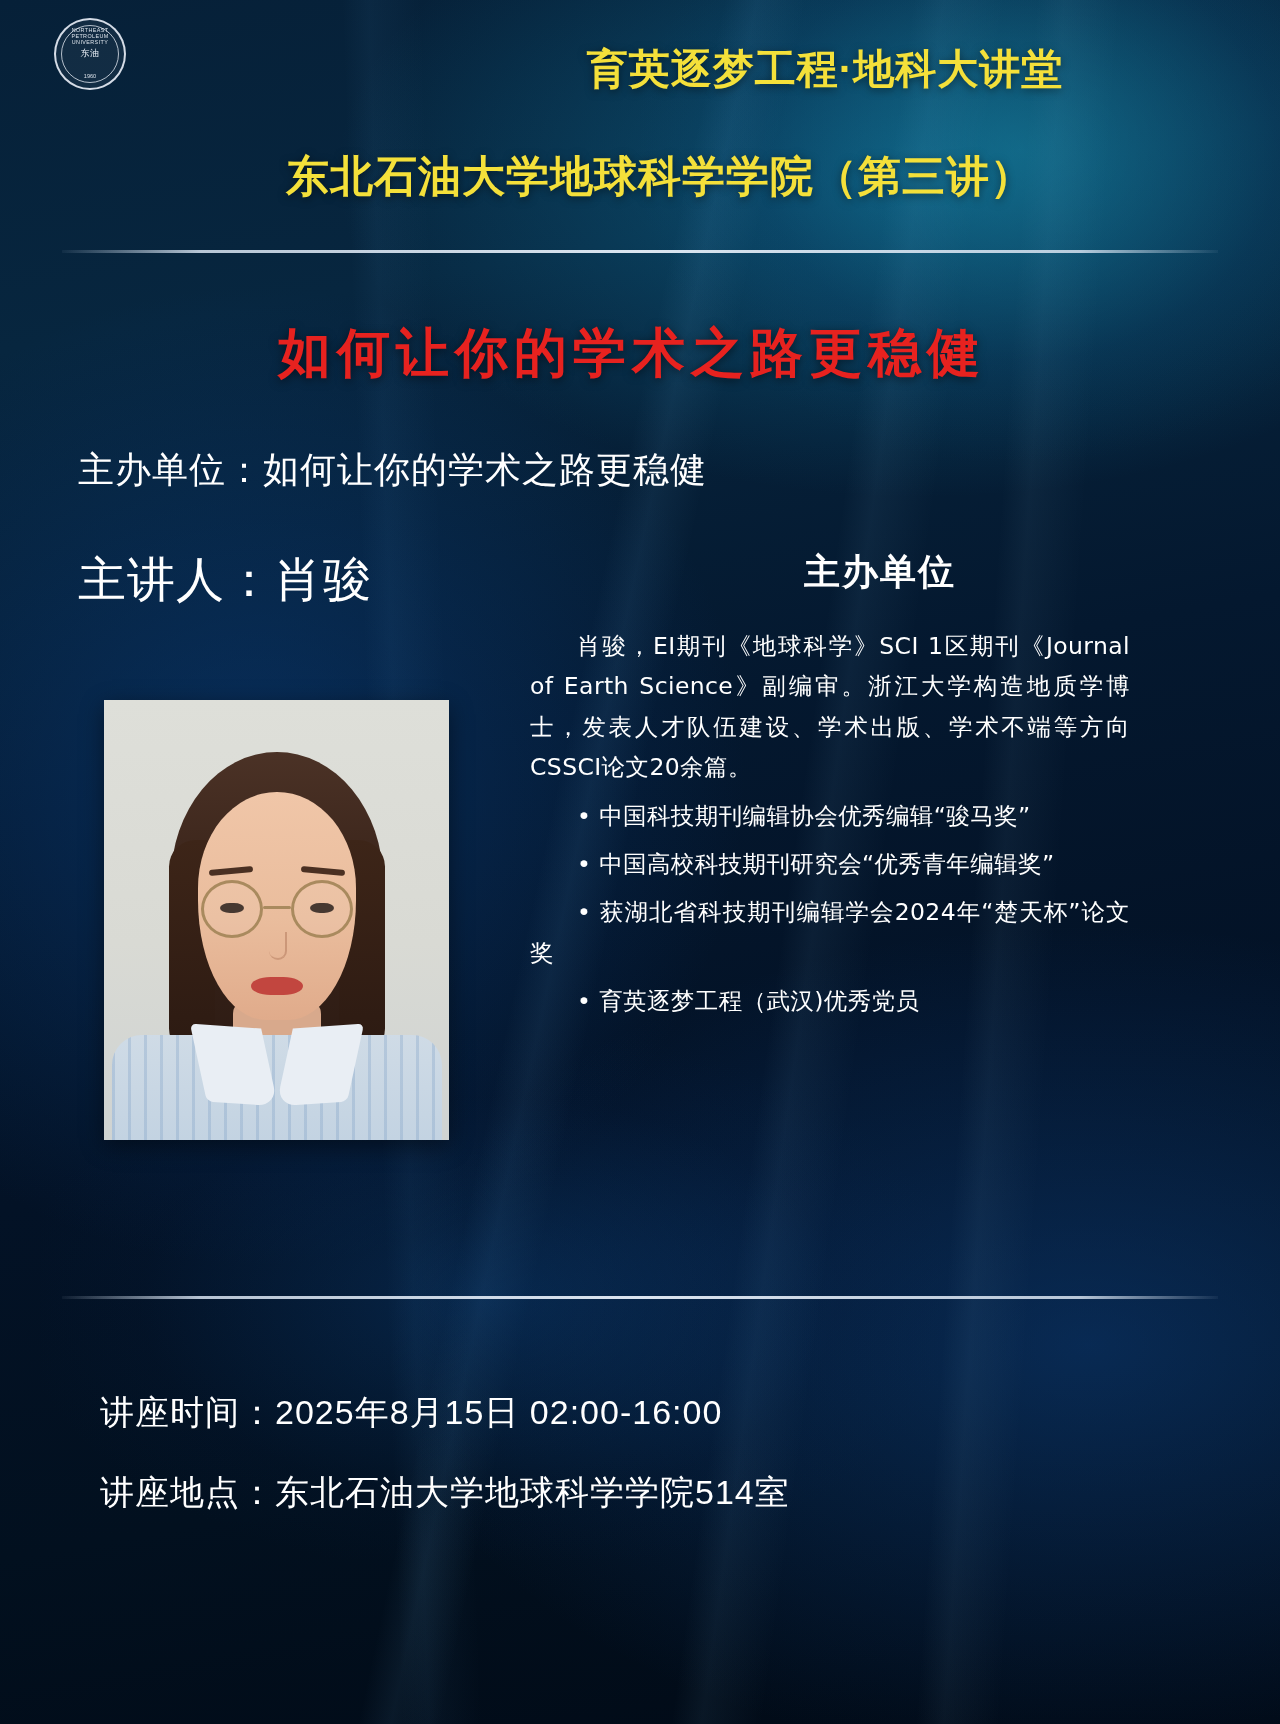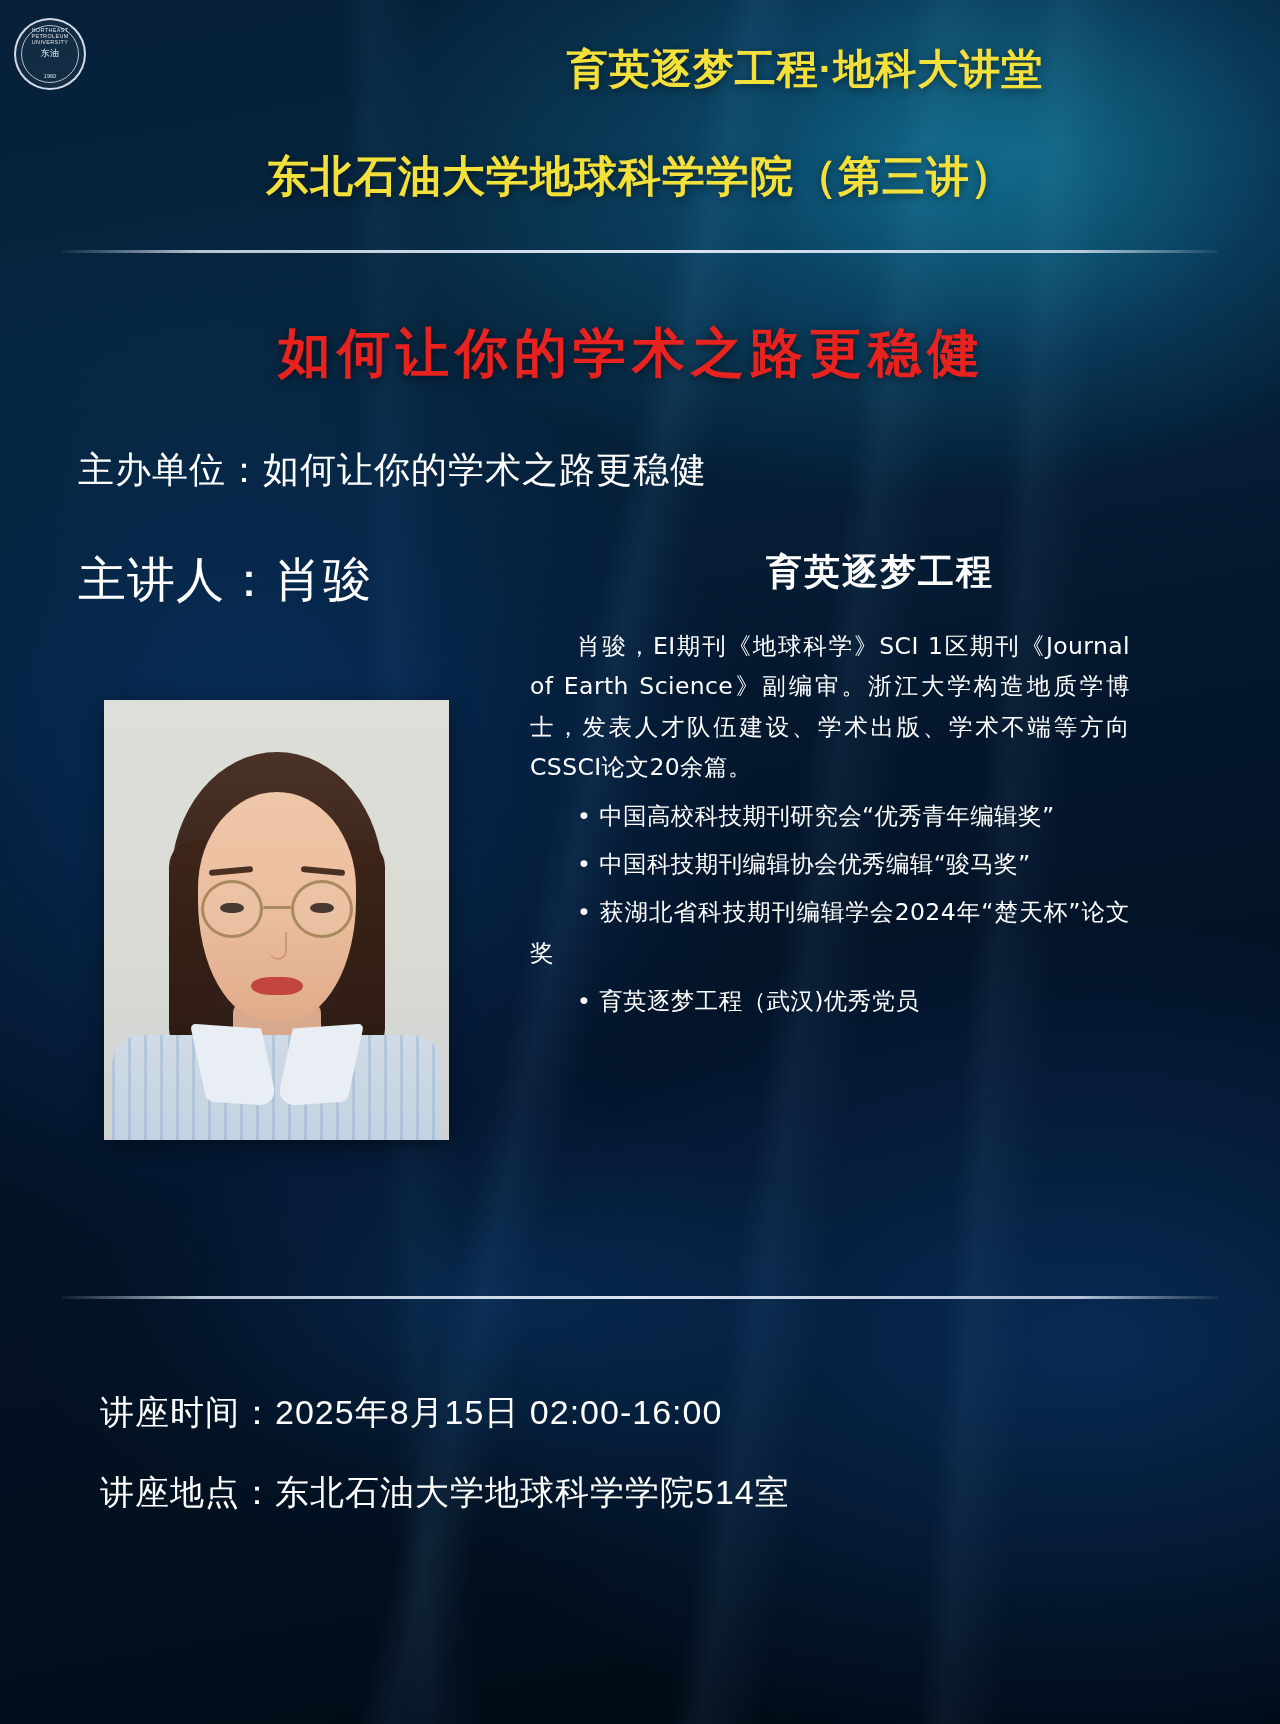"东油" .header { margin-left: none -> 40px }
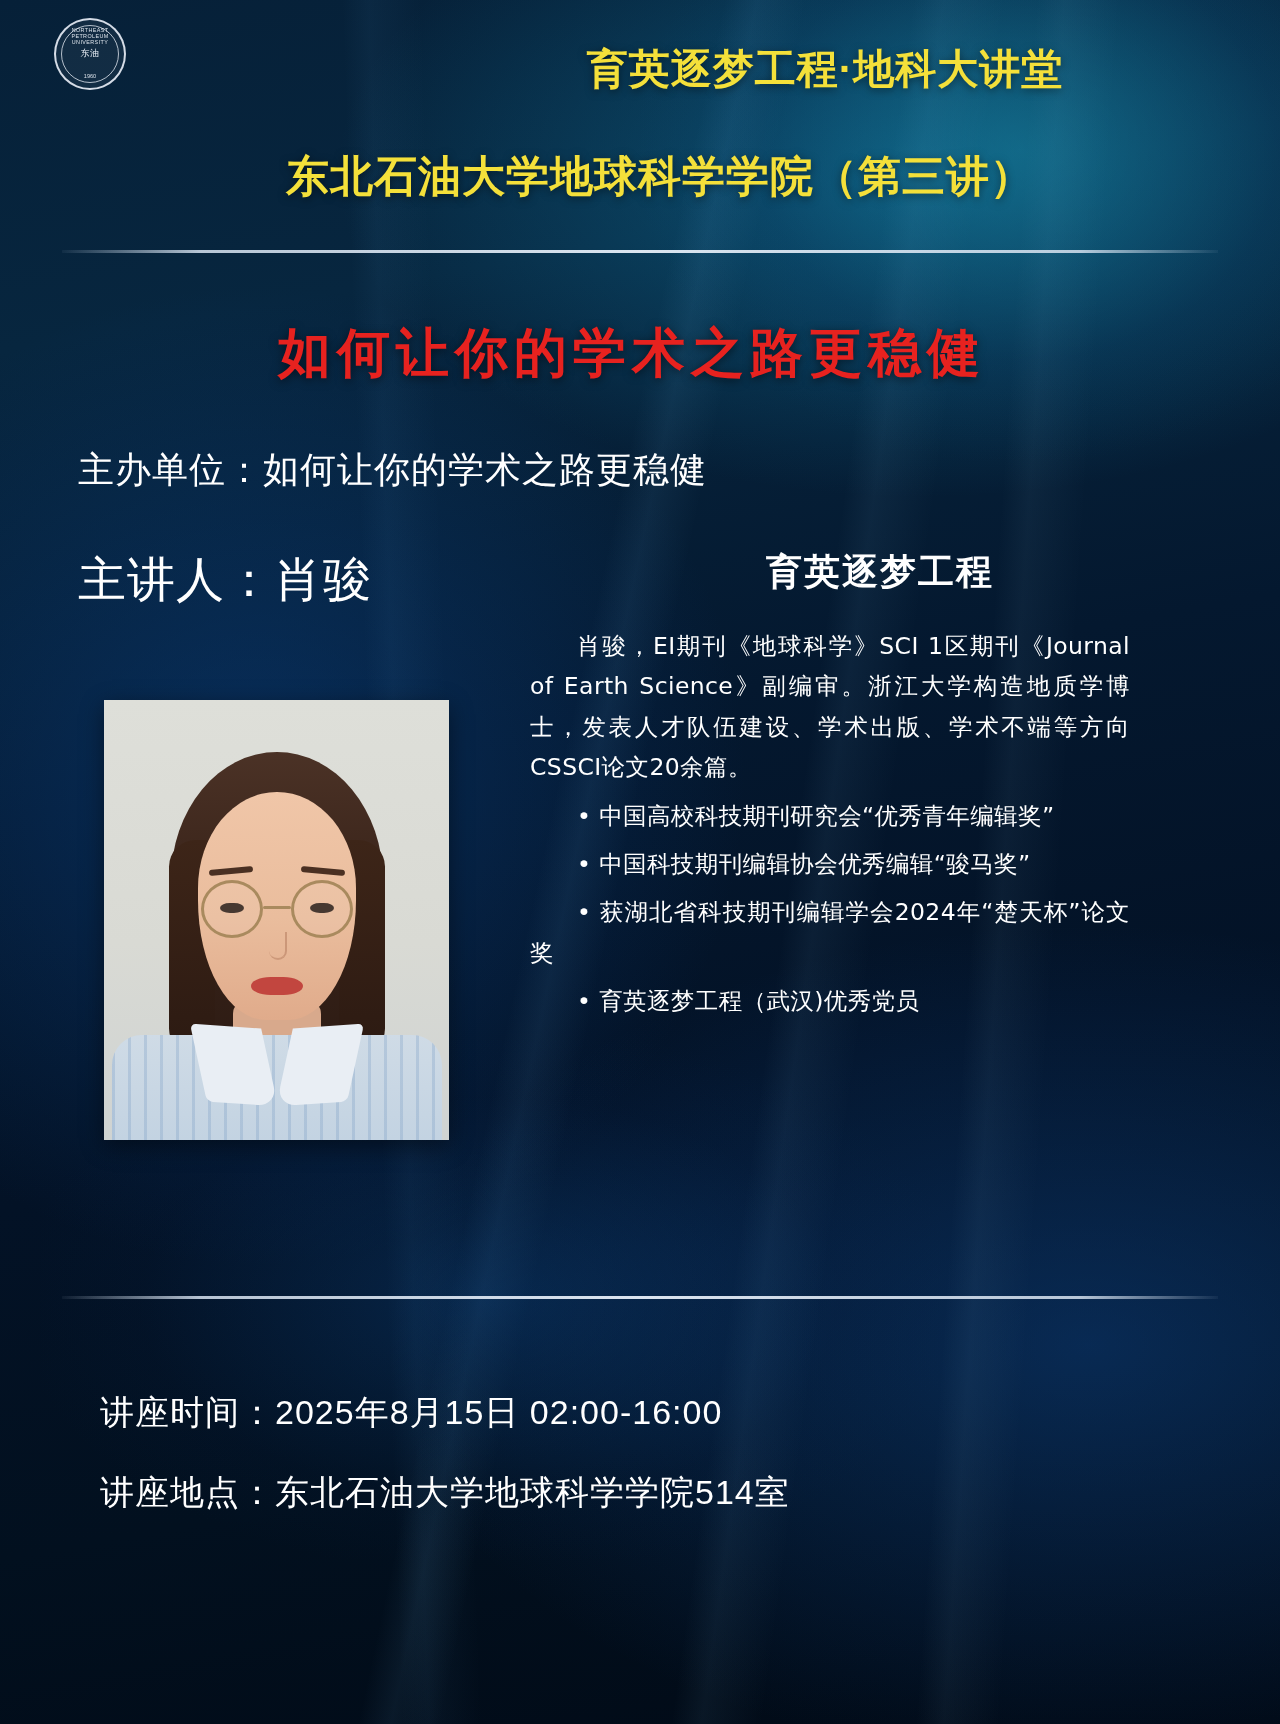"育英逐梦工程" div.bio-heading { text: 育英逐梦工程 -> 主办单位 }
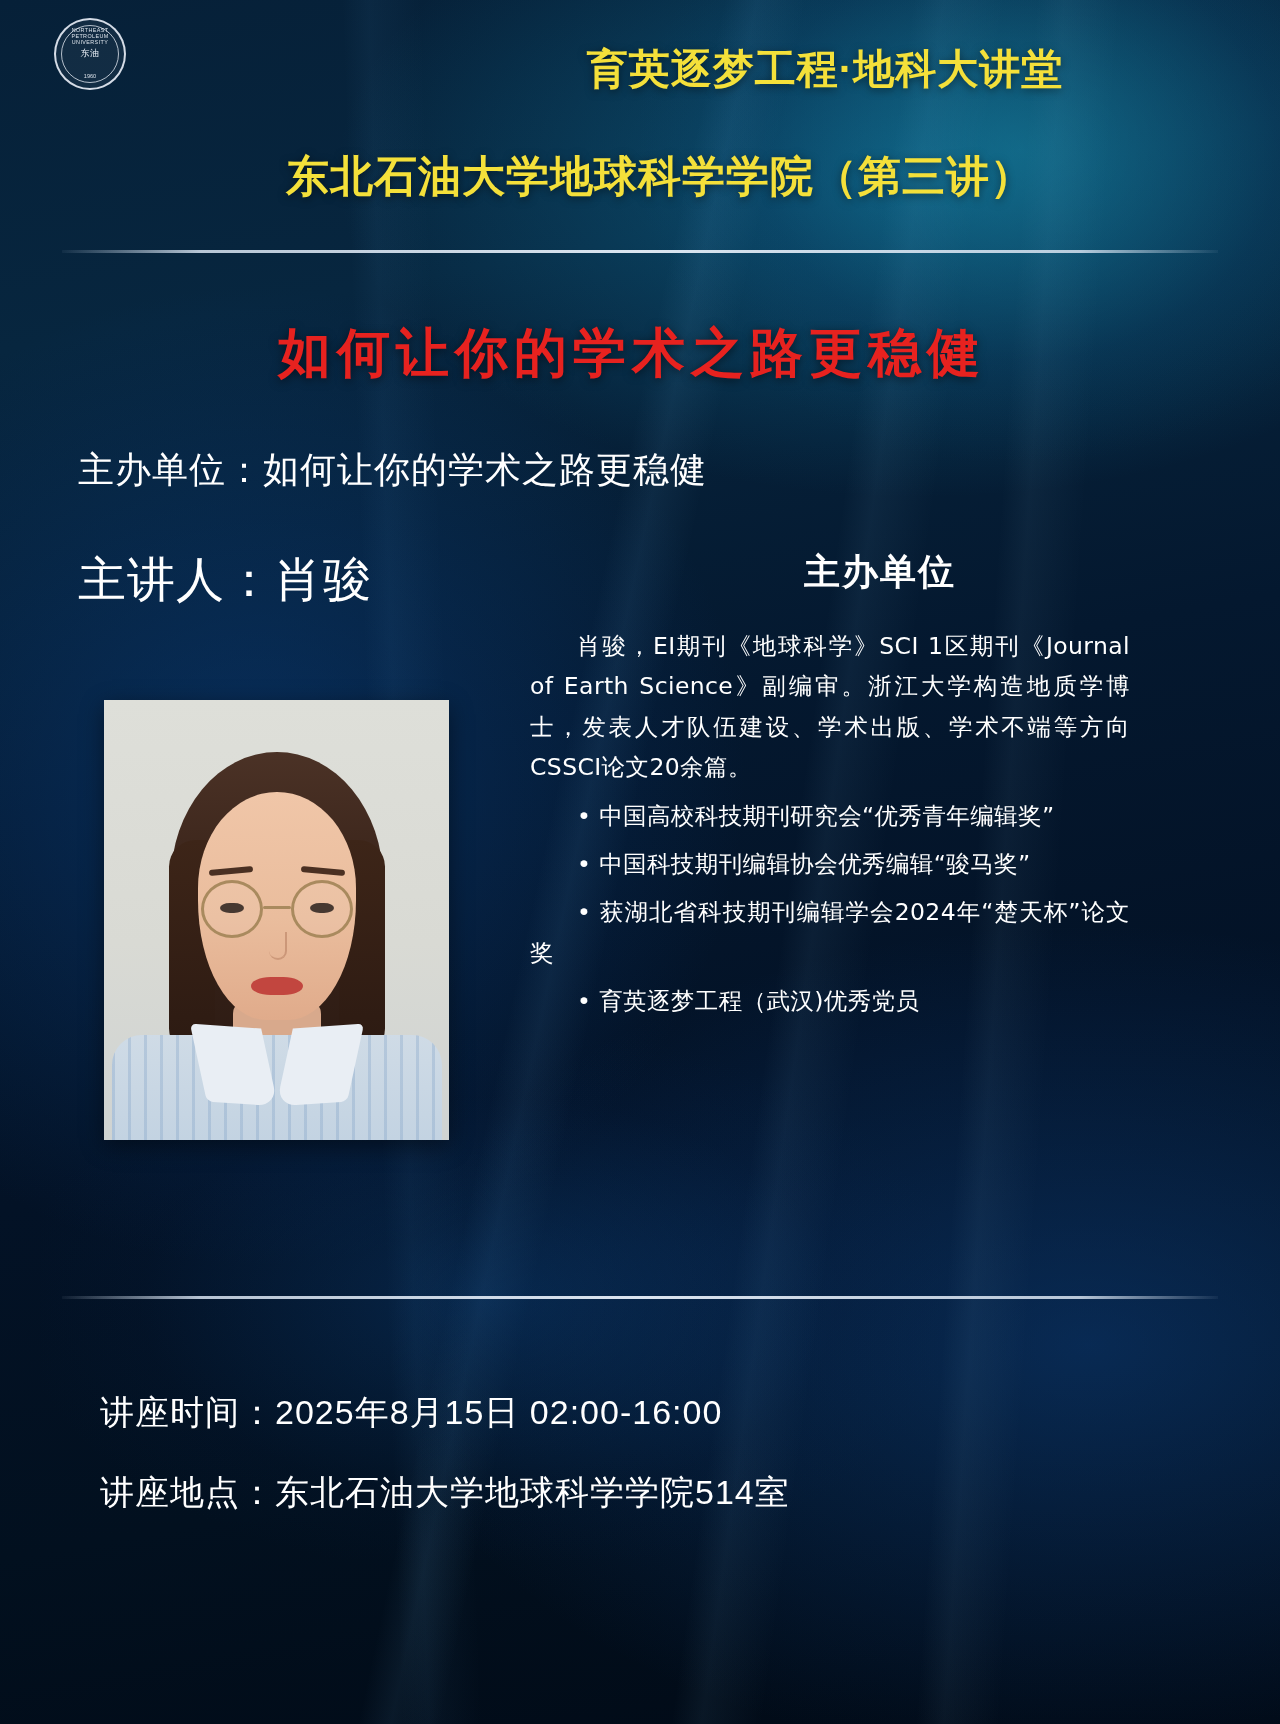"• 中国高校科技期刊研究会“优秀青年编辑奖”" p.indent { order: before "• 中国科技期刊编辑协会优秀编辑“骏马奖”" -> after "• 中国科技期刊编辑协会优秀编辑“骏马奖”" }
